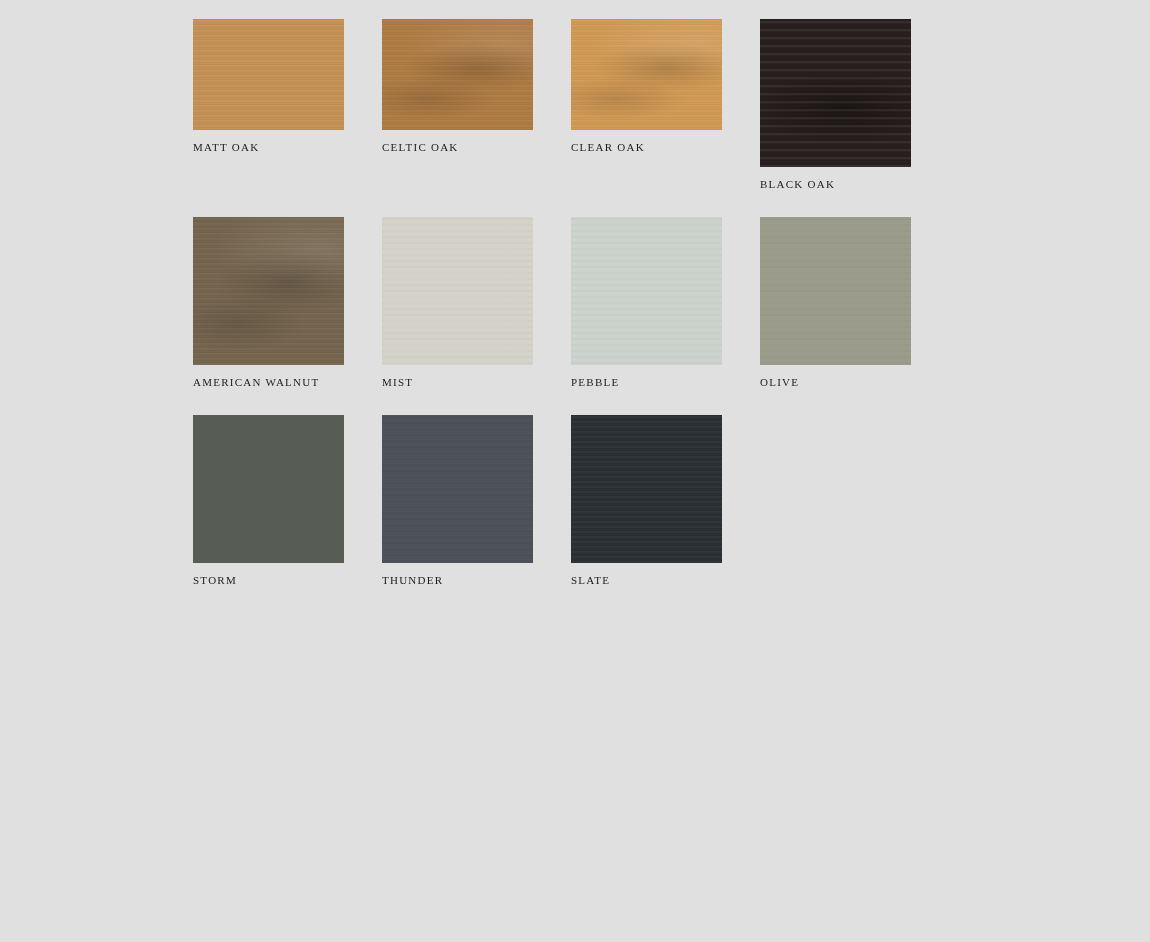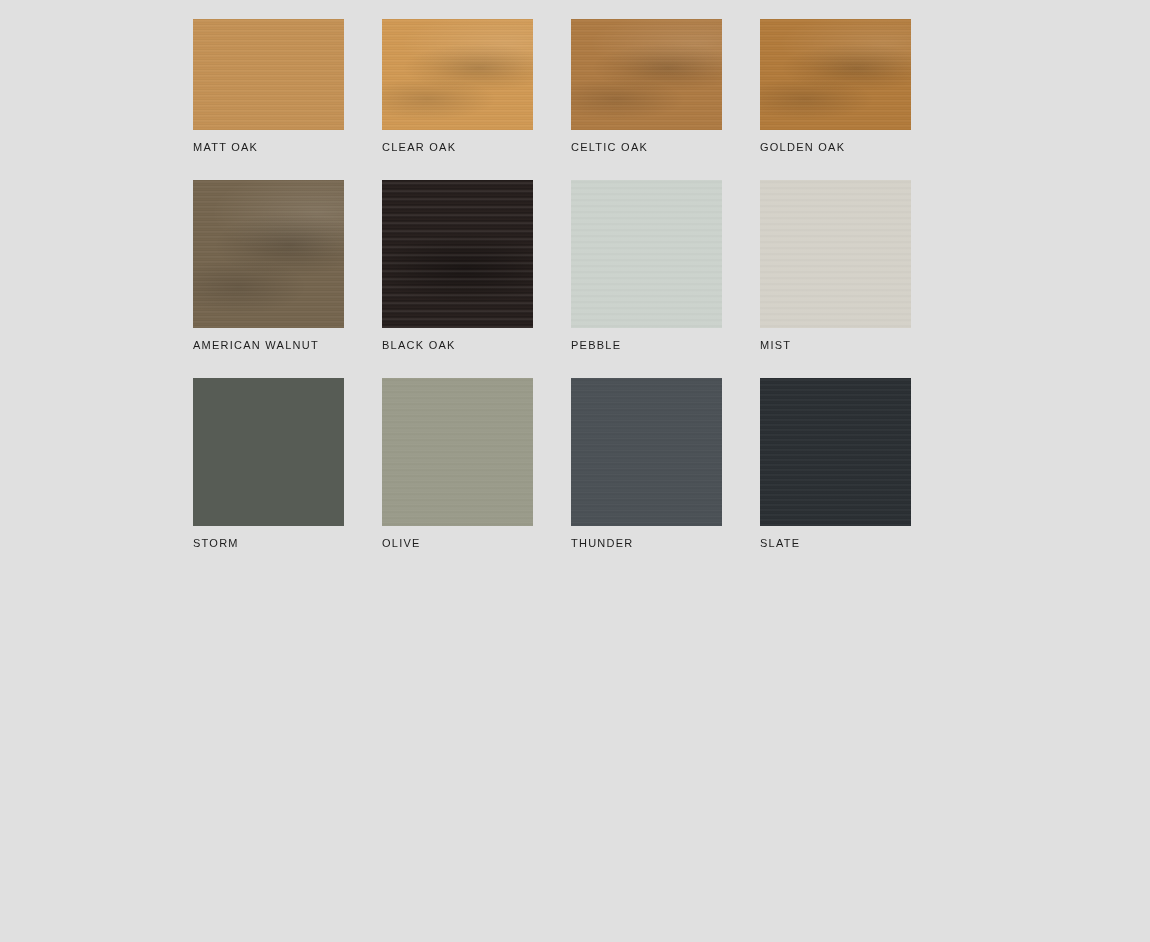"MATT OAK" .swatch-cell { font-family: none -> Liberation Serif, serif }
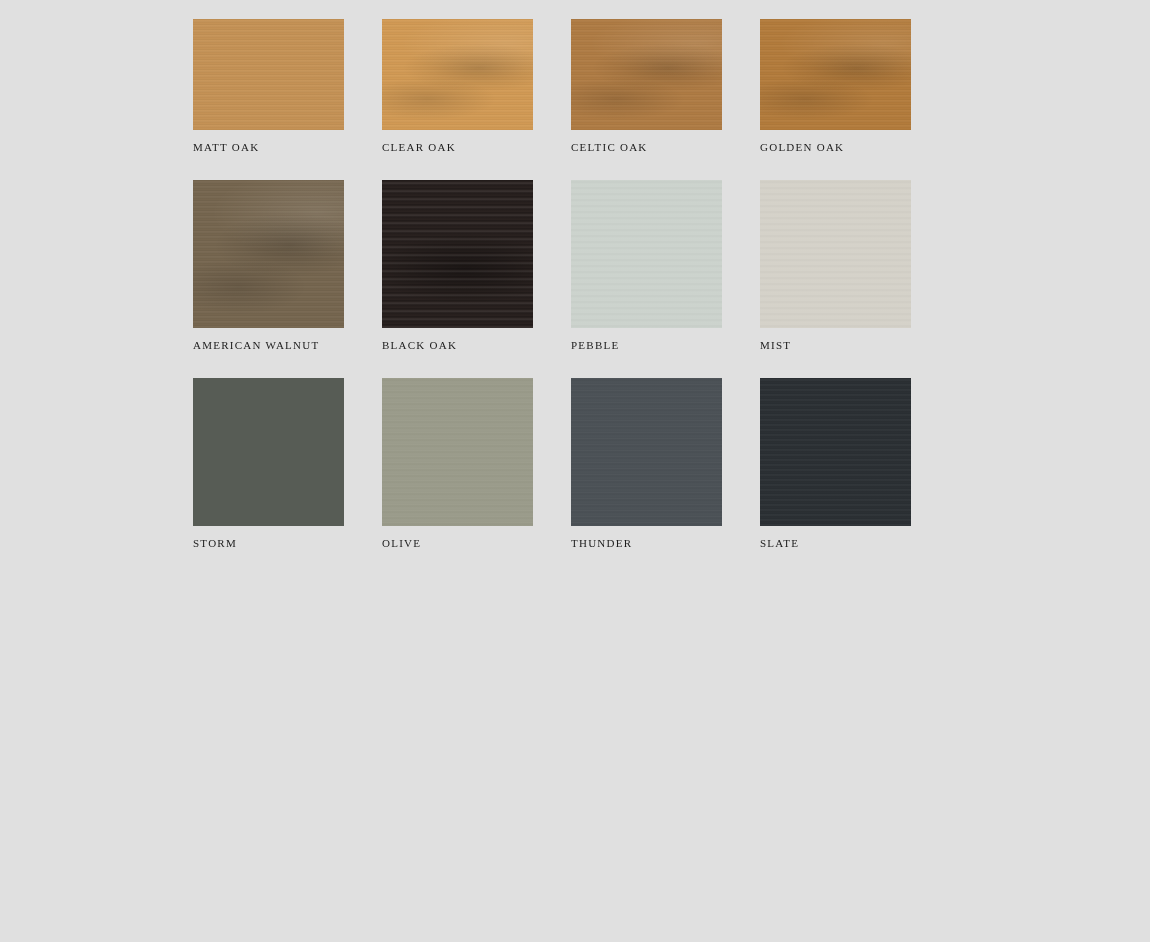"CLEAR OAK" div.swatch-cell { order: before "CELTIC OAK" -> after "CELTIC OAK" }
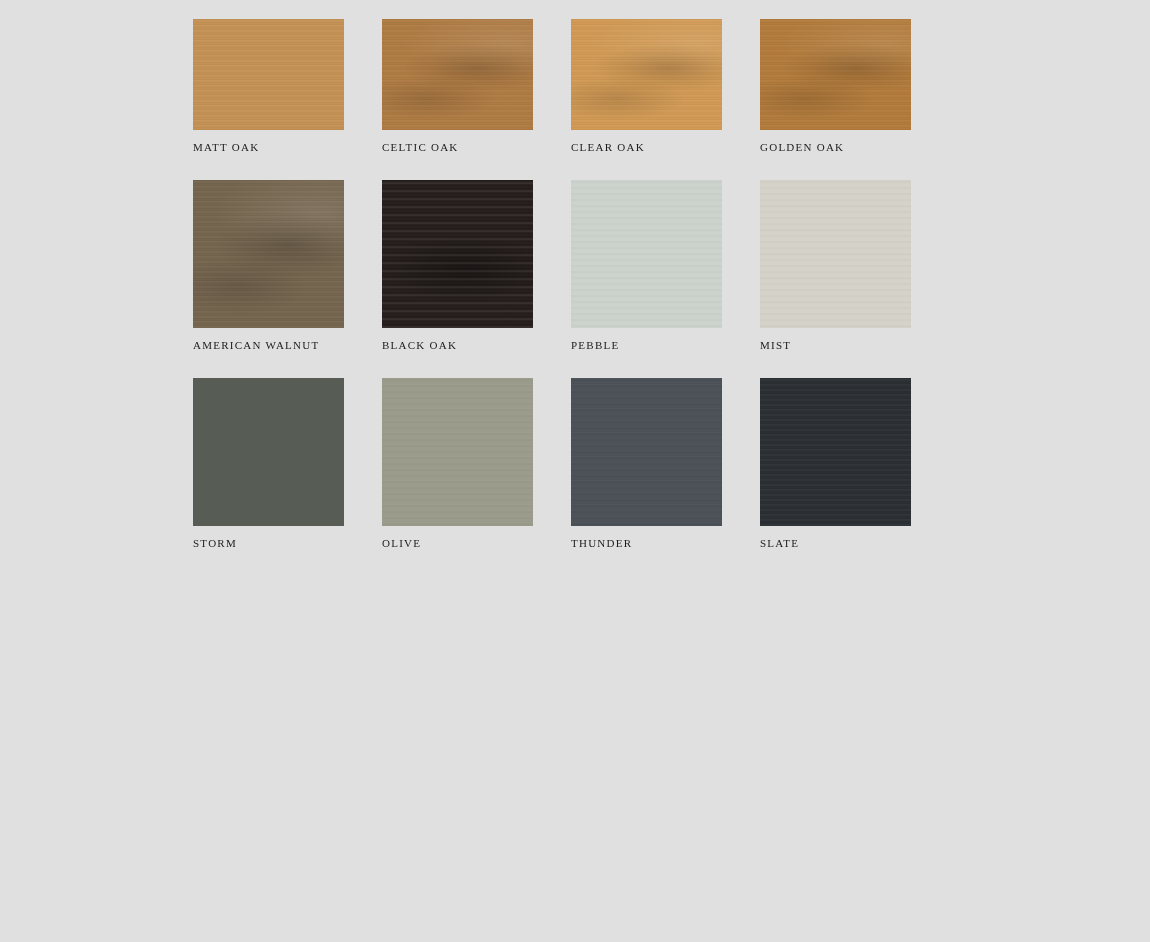"GOLDEN OAK" div.swatch-cell { html: <div> <div> <span></span> <span></span> </div> <div>GOLDEN OAK</div> </div> -> none }
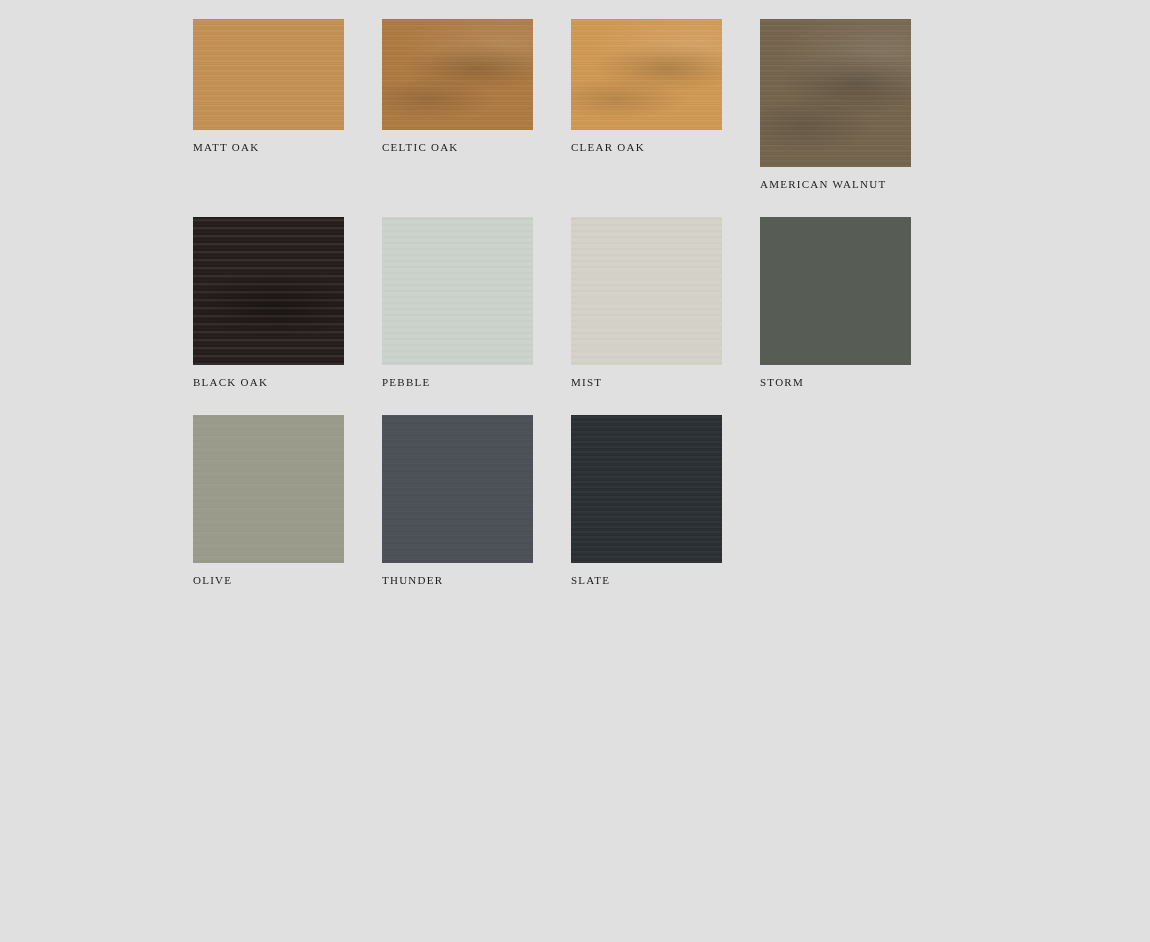"AMERICAN WALNUT" div.swatch-cell { order: before "BLACK OAK" -> after "BLACK OAK" }
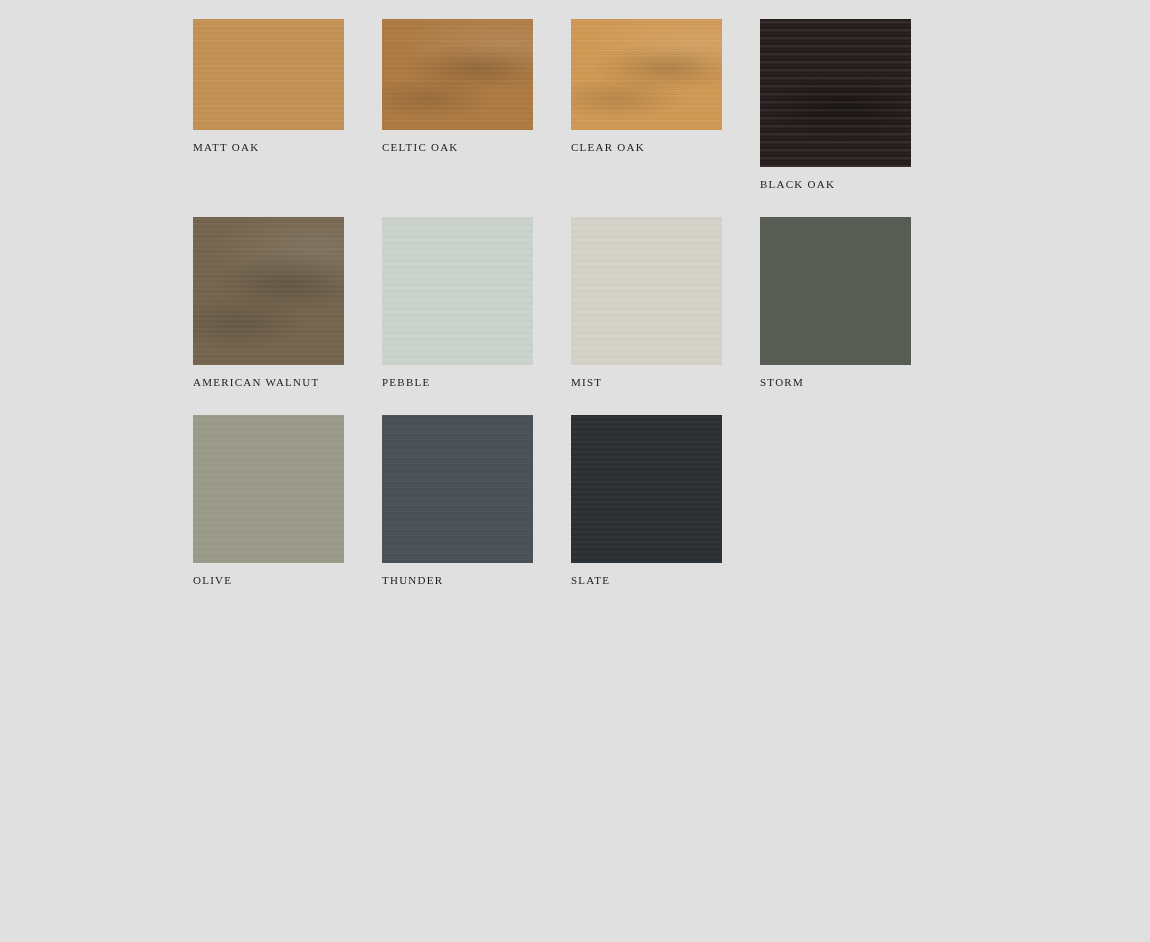"PEBBLE" div.swatch-cell { order: before "MIST" -> after "MIST" }
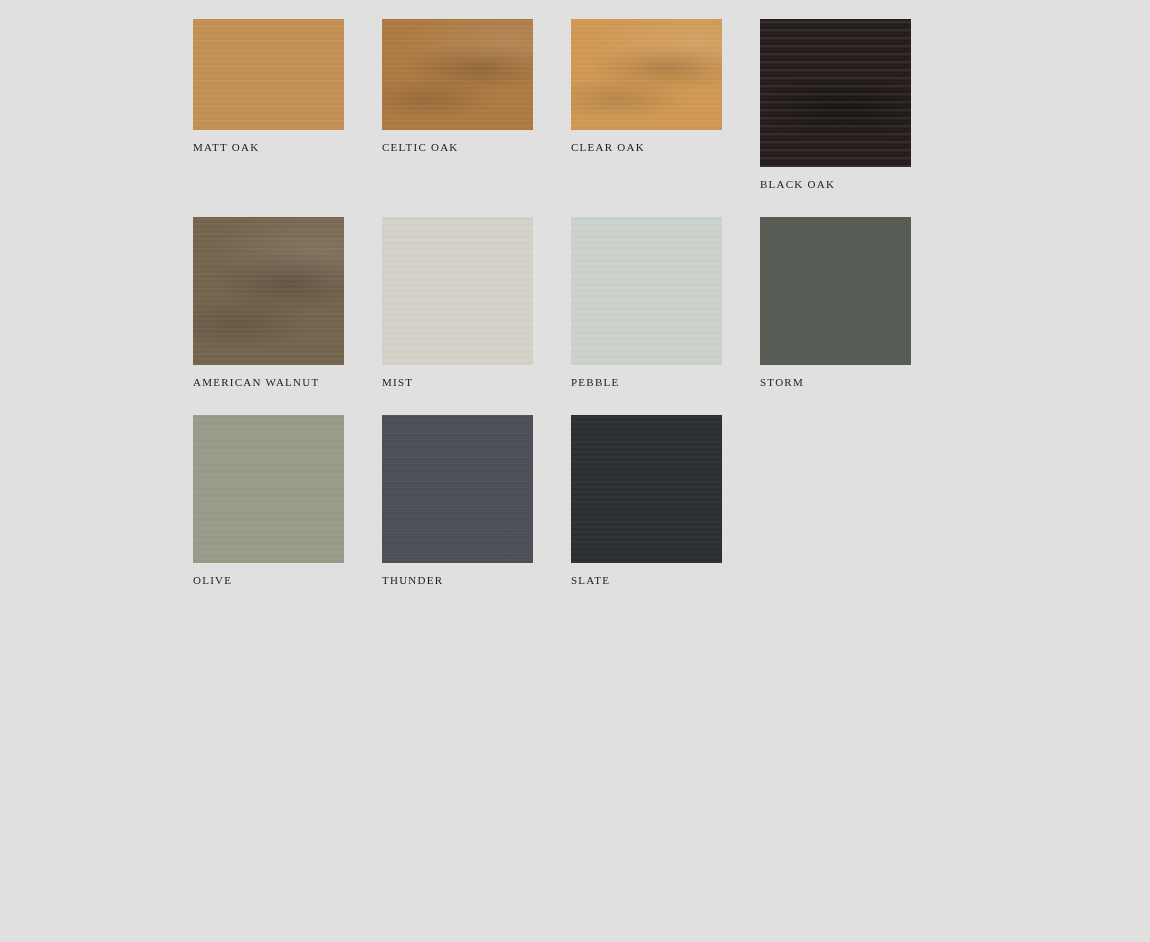"STORM" div.swatch-cell { order: before "OLIVE" -> after "OLIVE" }
